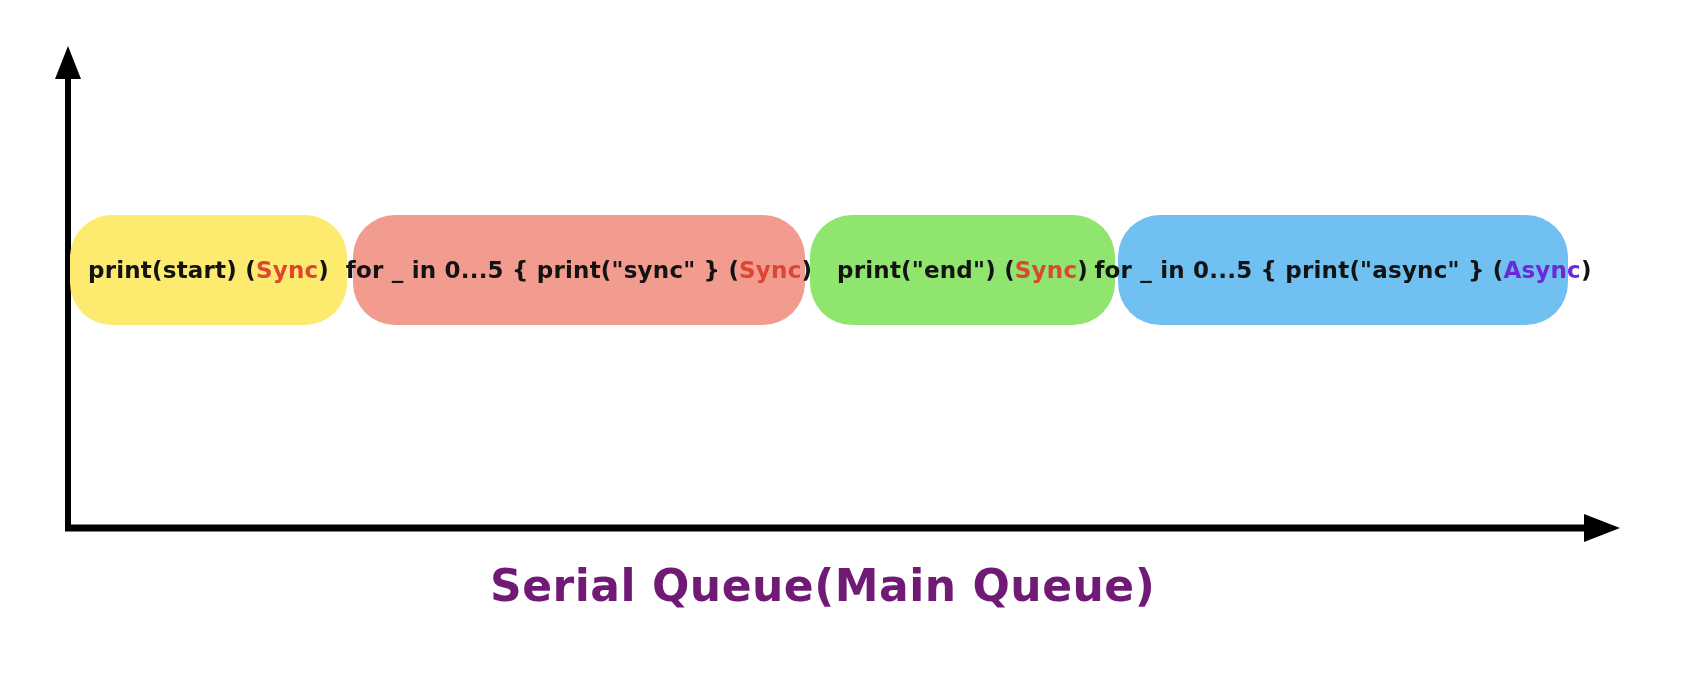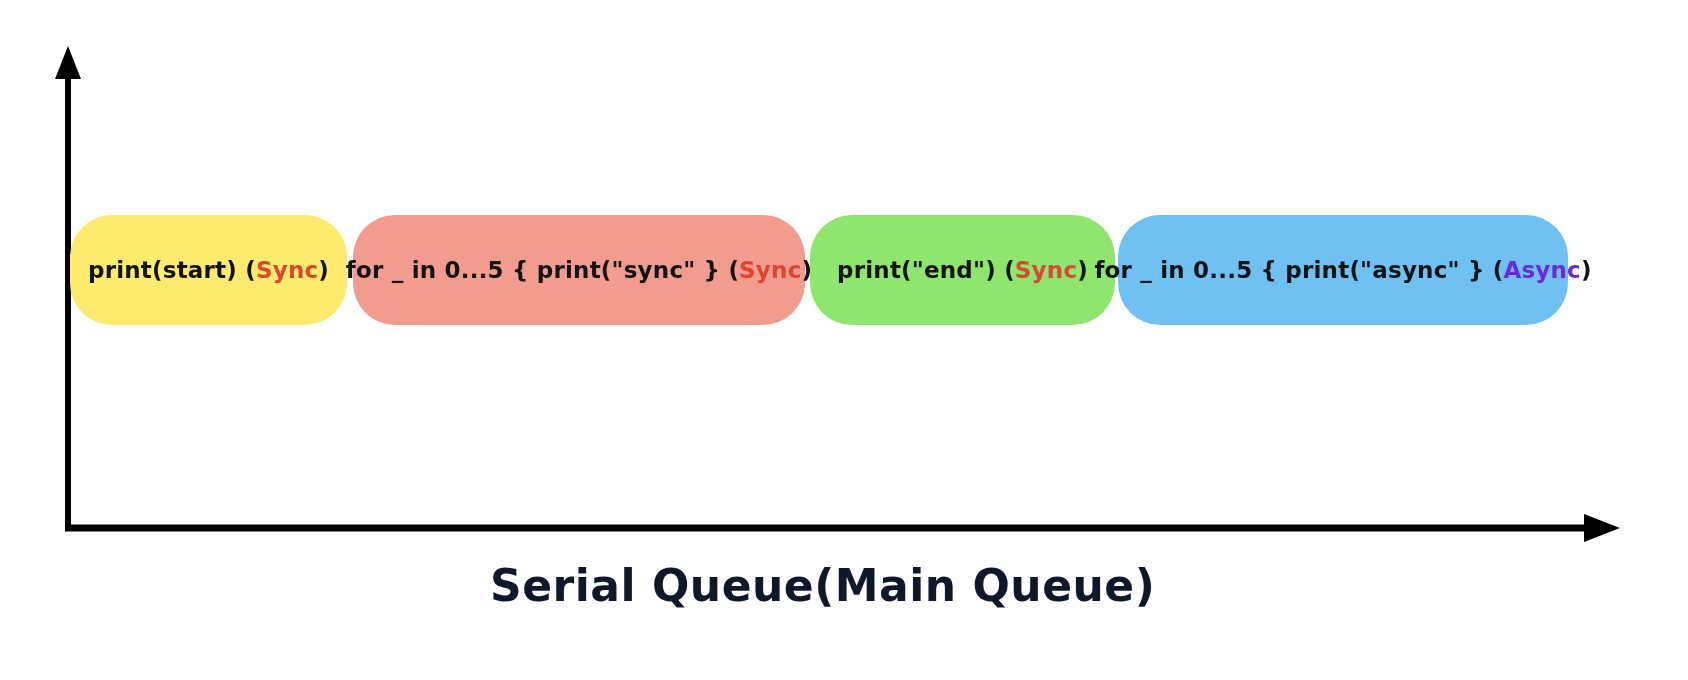"Serial Queue(Main Queue)" .diagram-title { color: #0f172a -> #701a75 }
